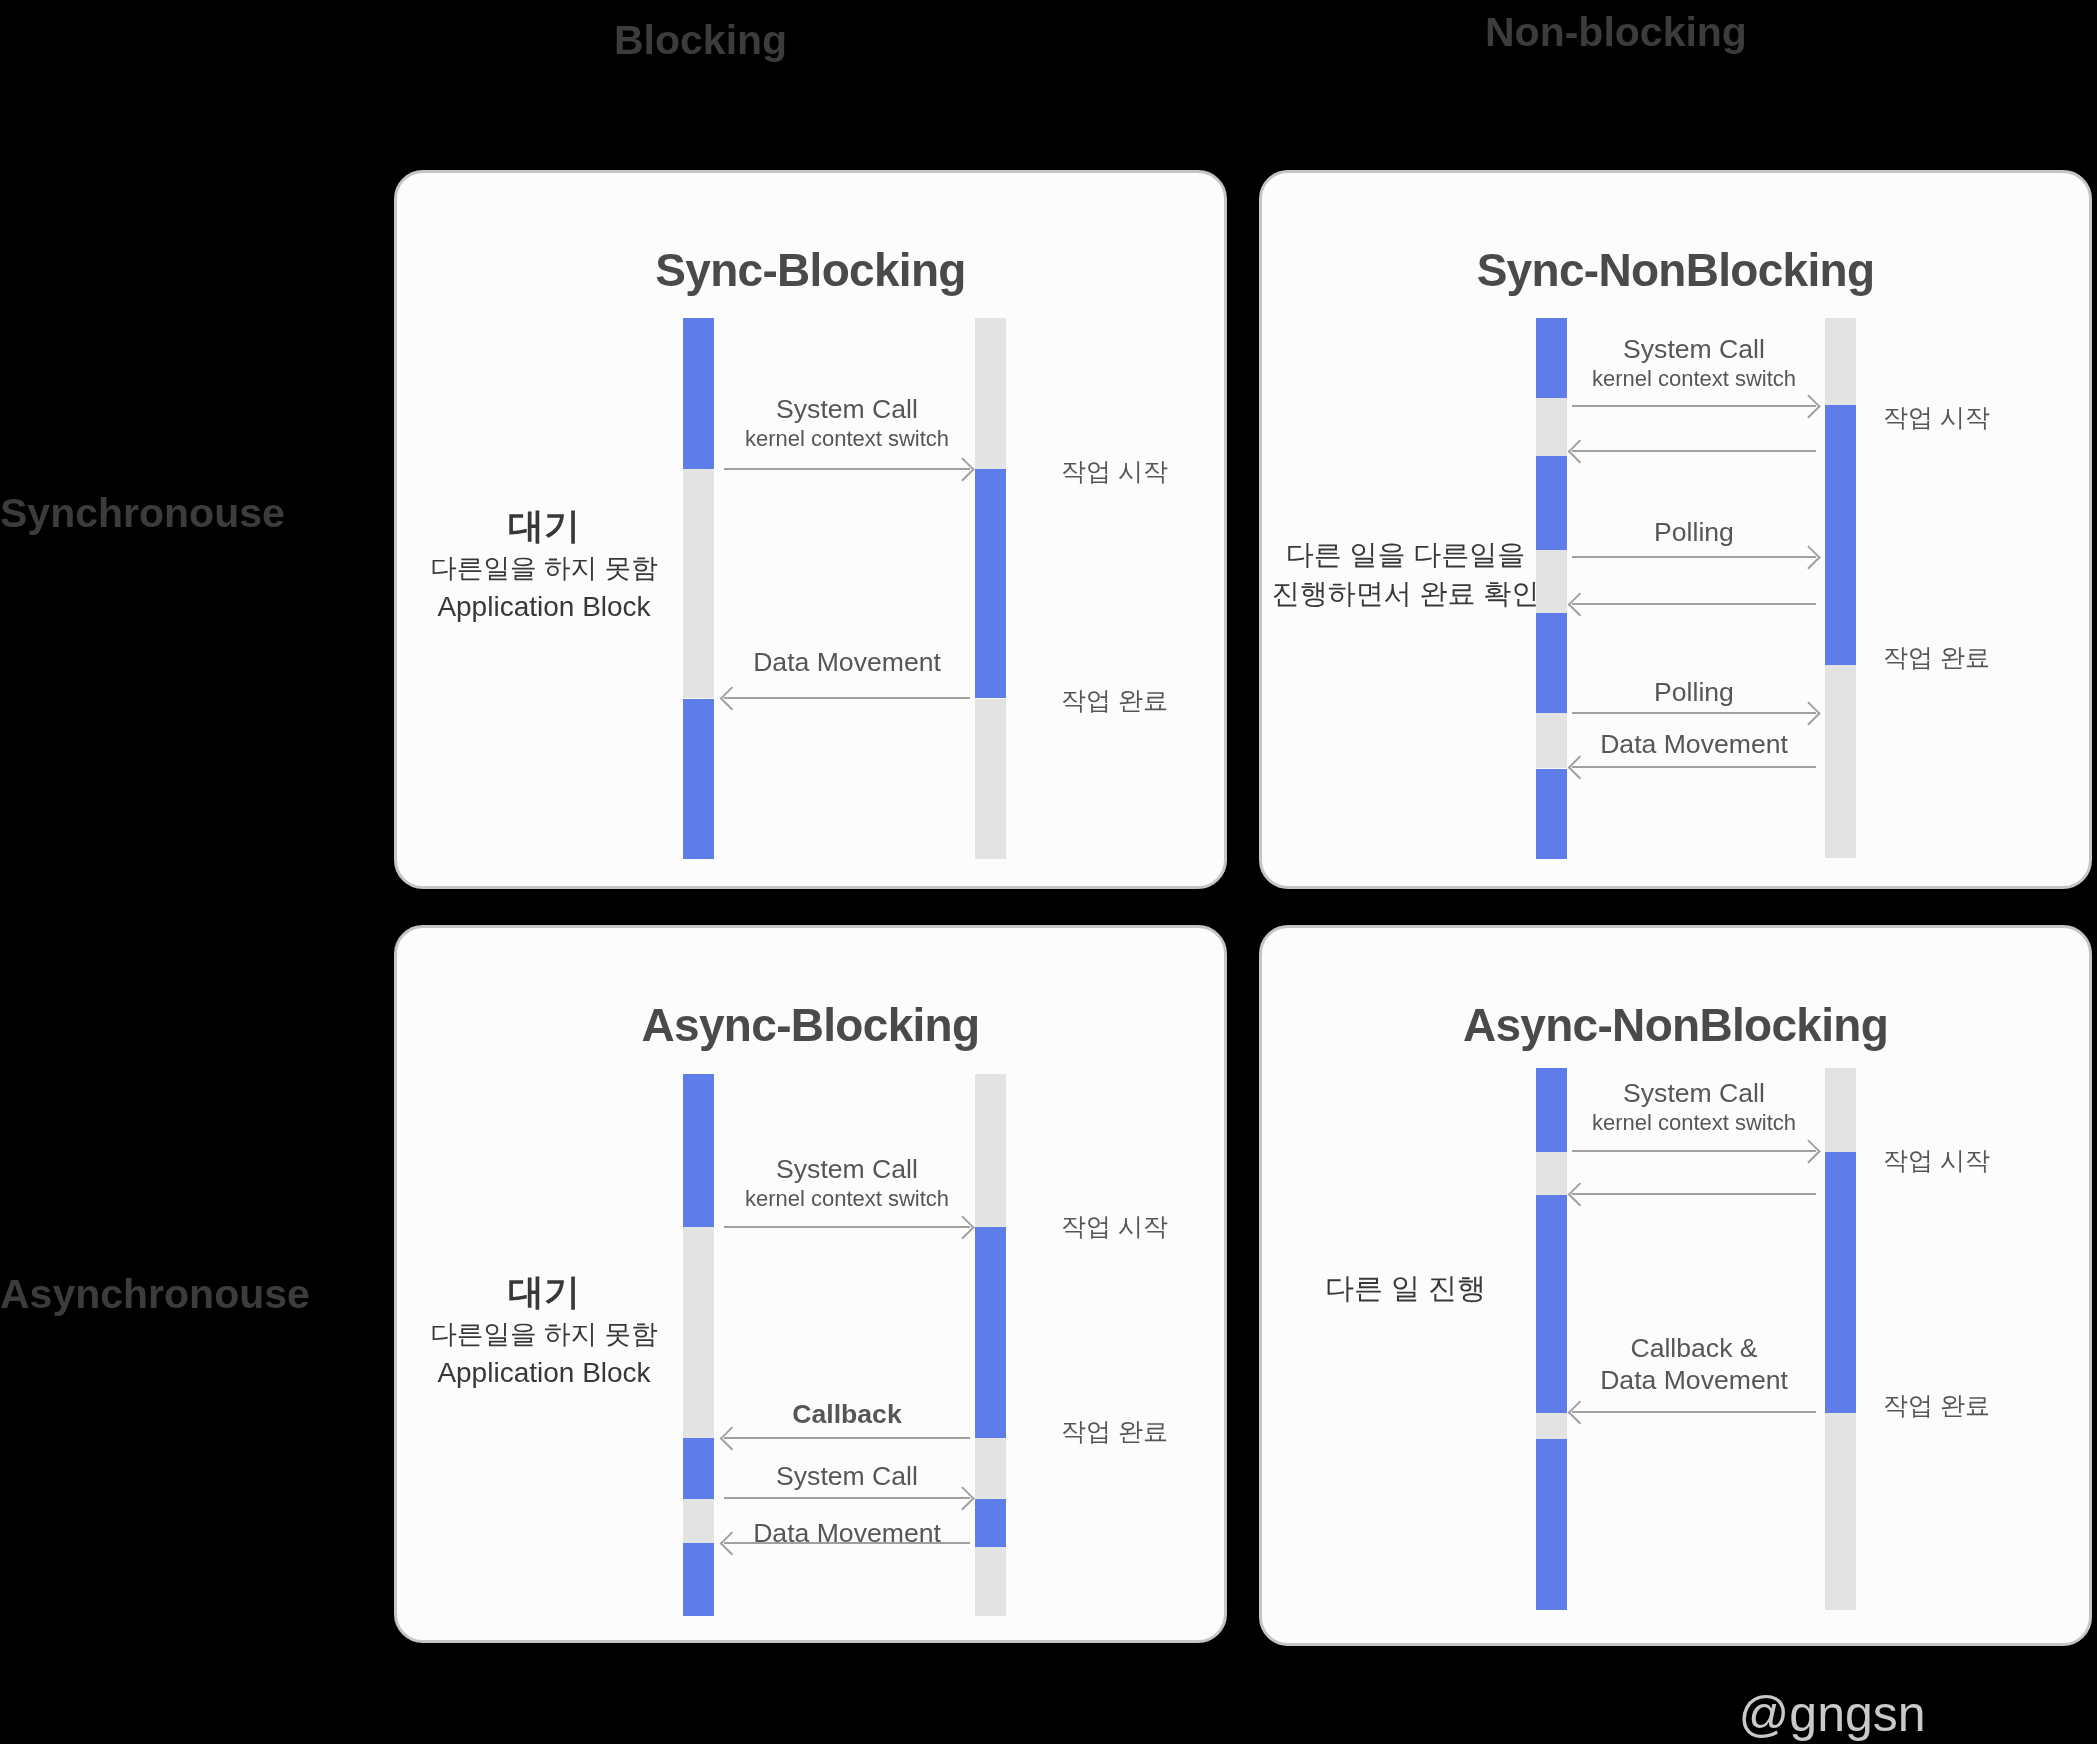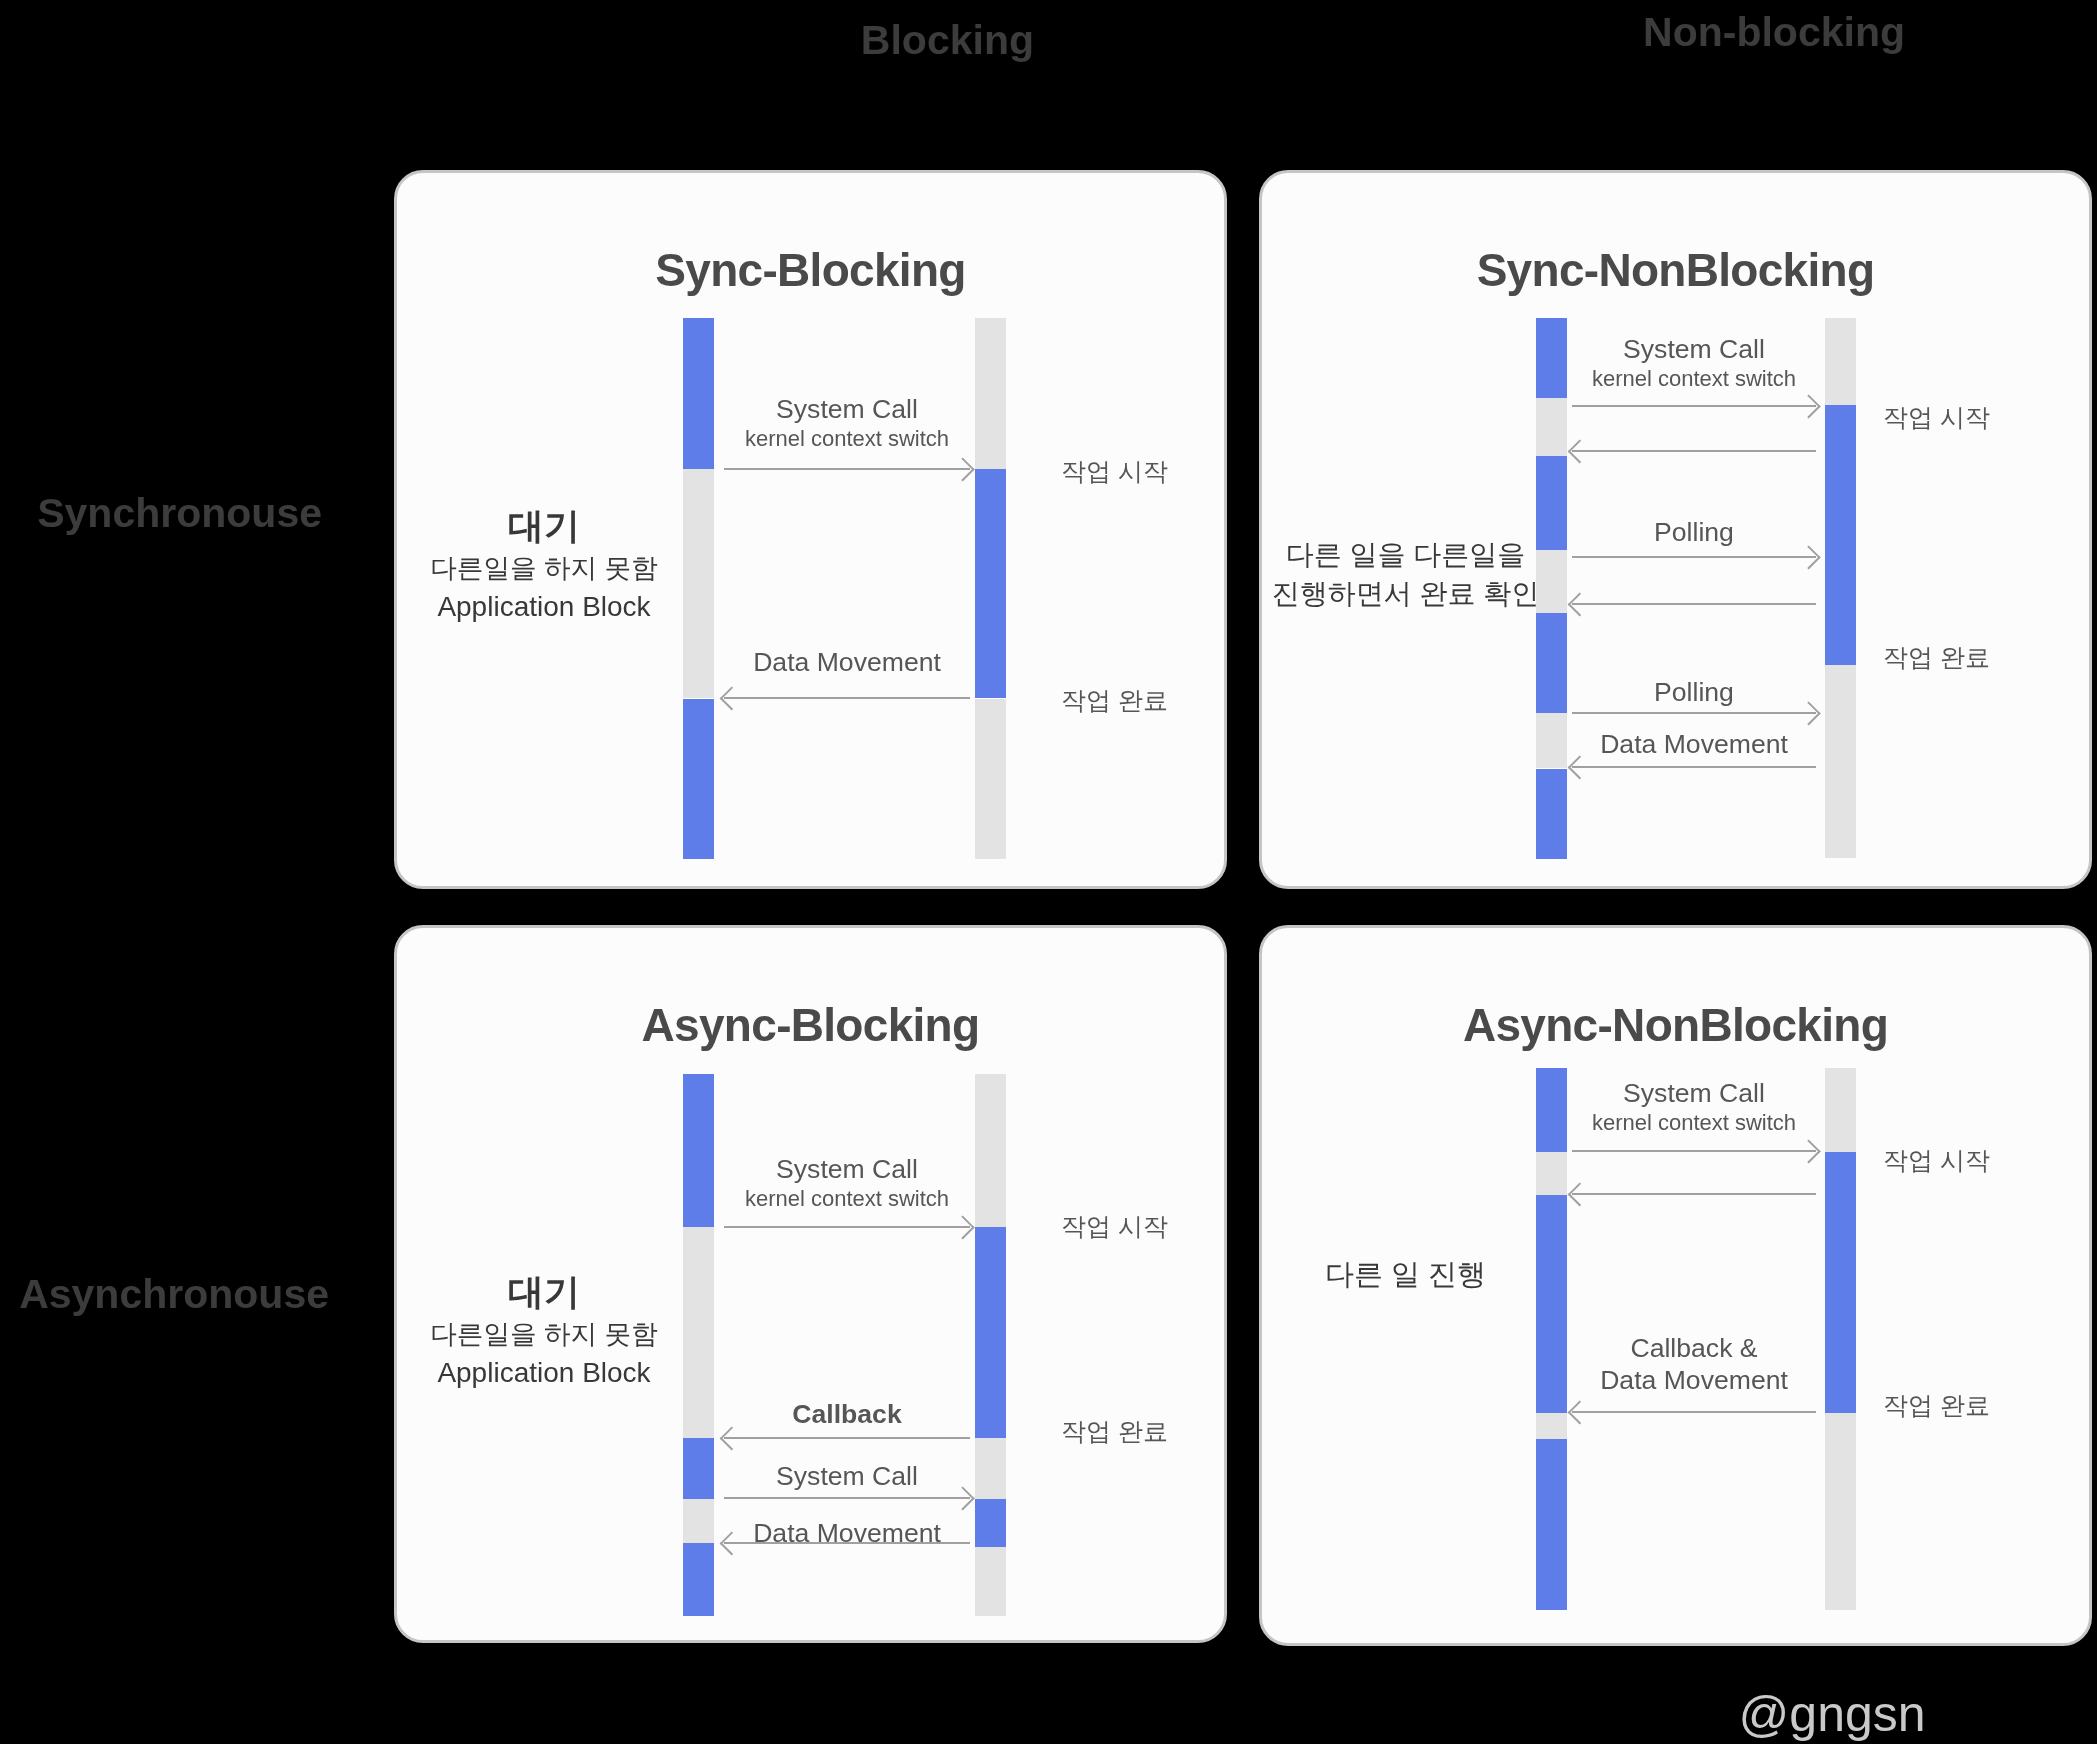"Blocking" .outer-label { text-align: right -> left }
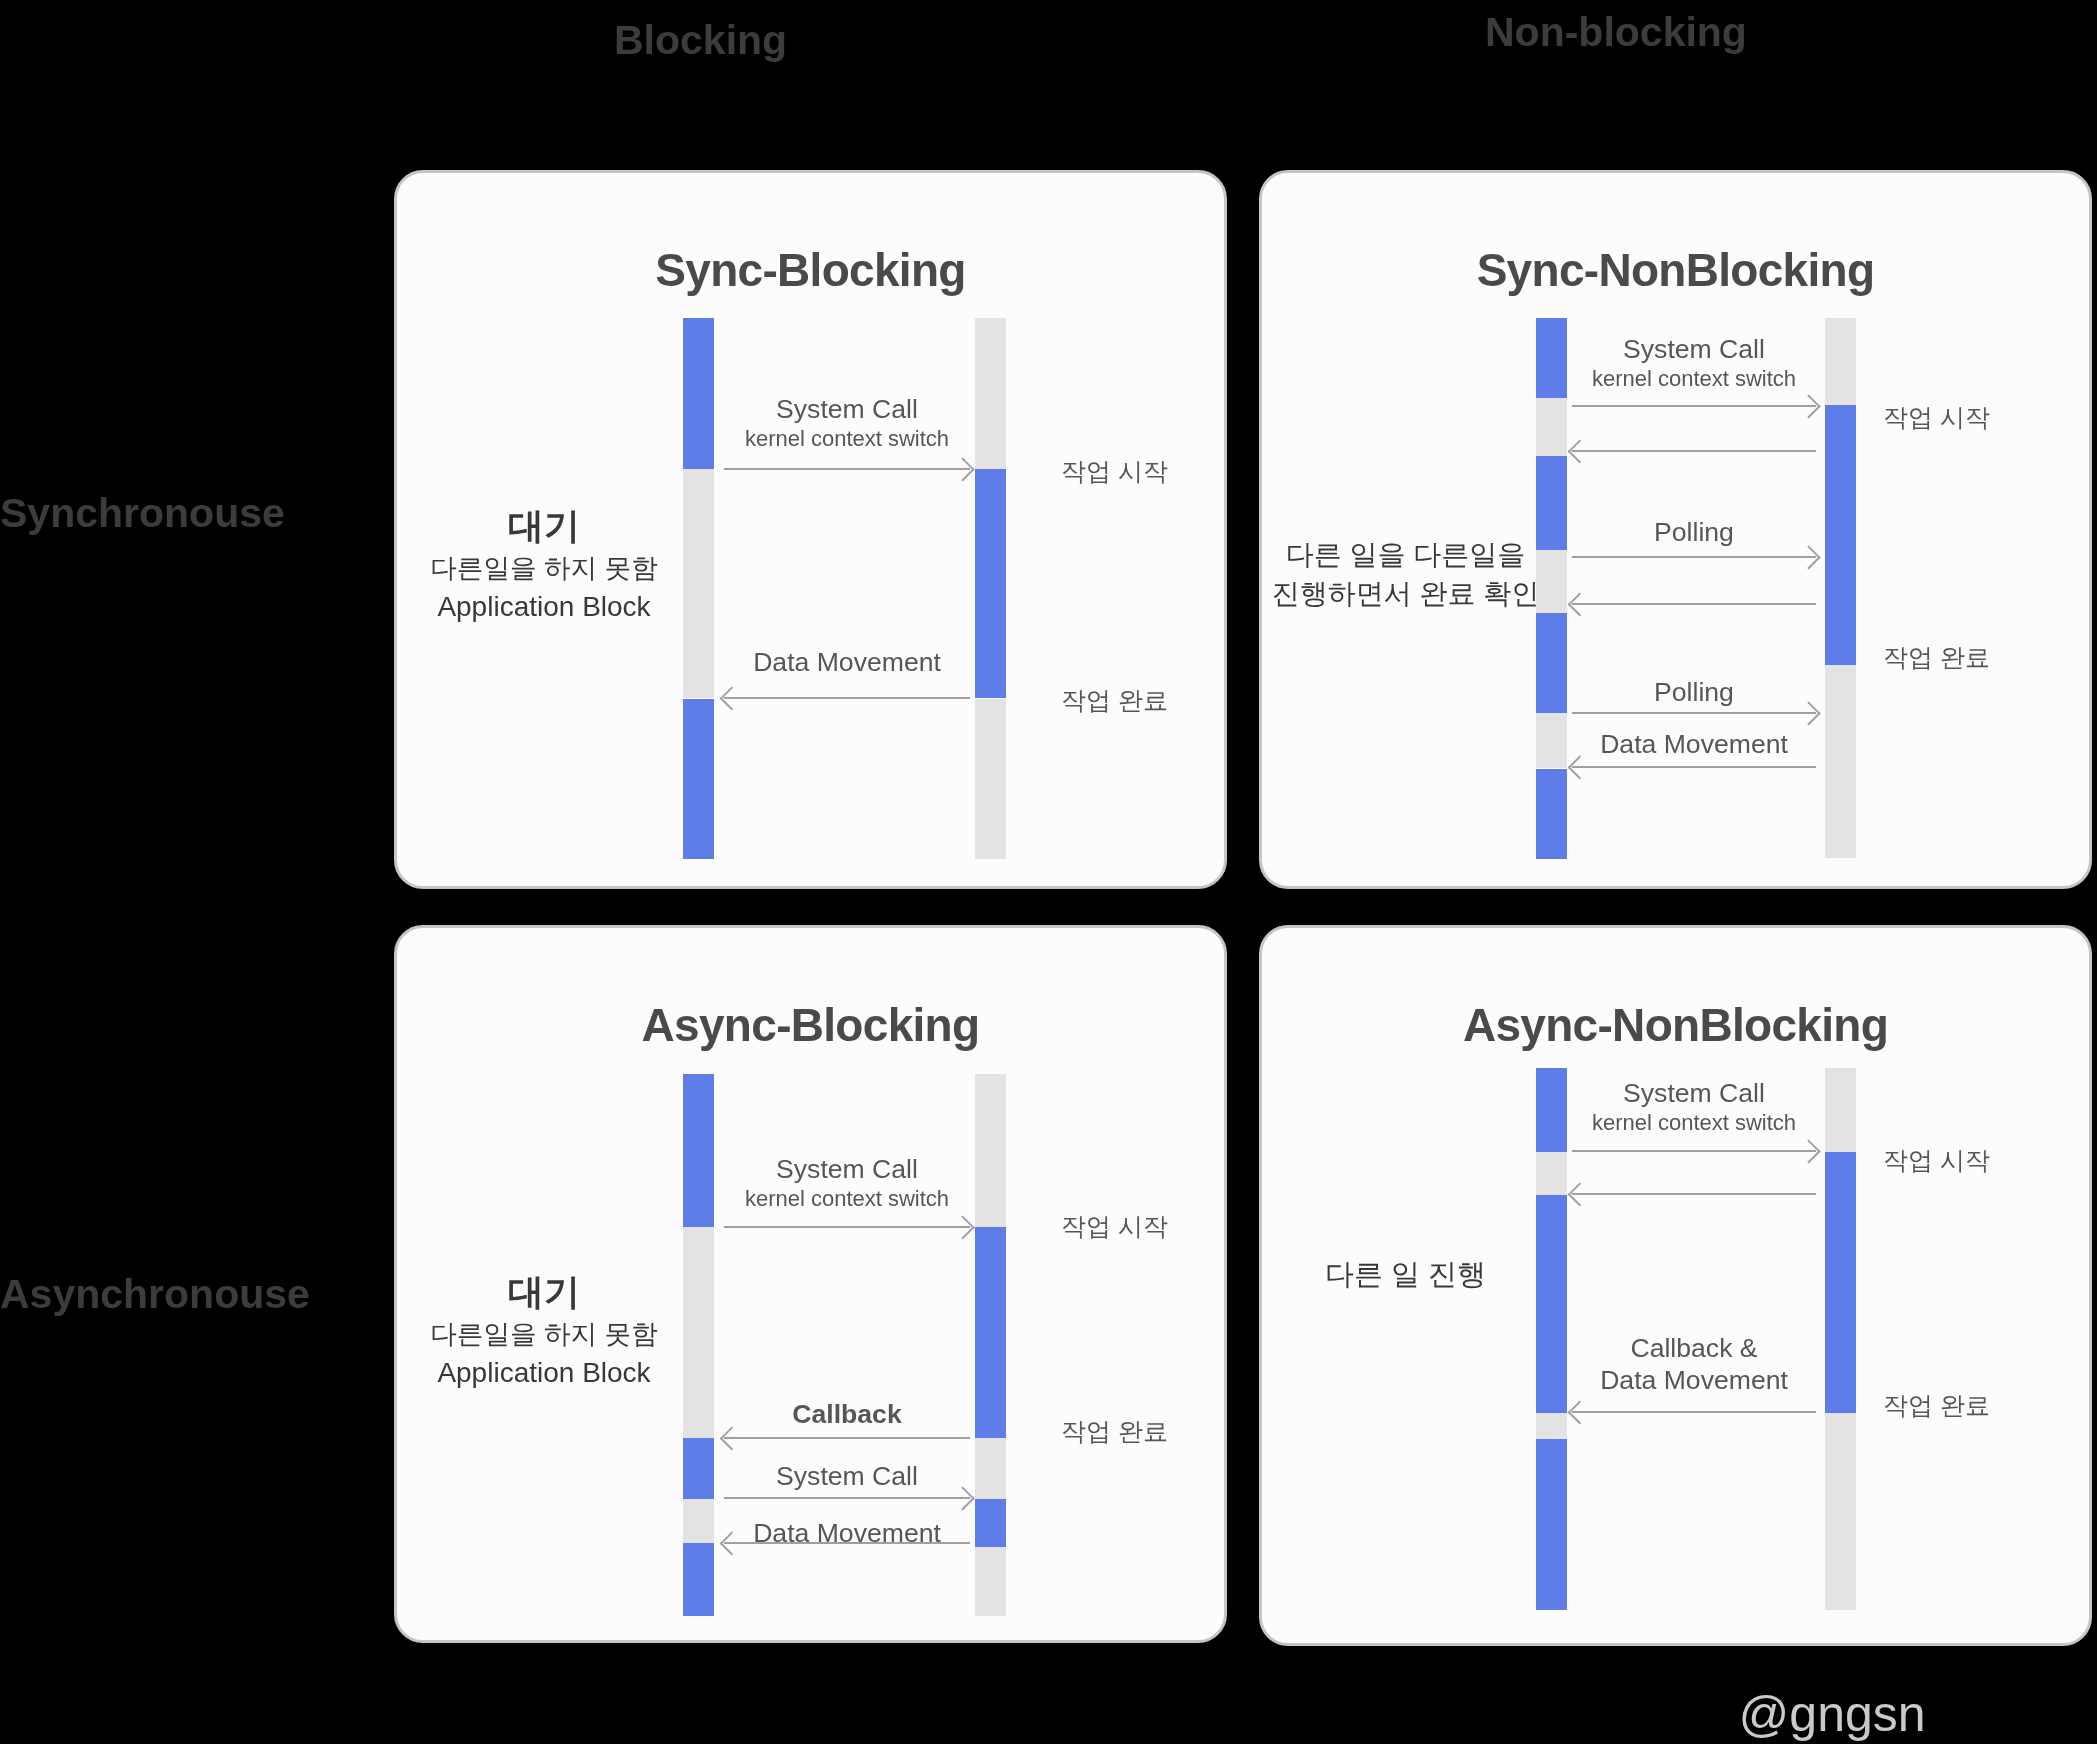"다른 일 진행" div.note { top: 326px -> 340px }
